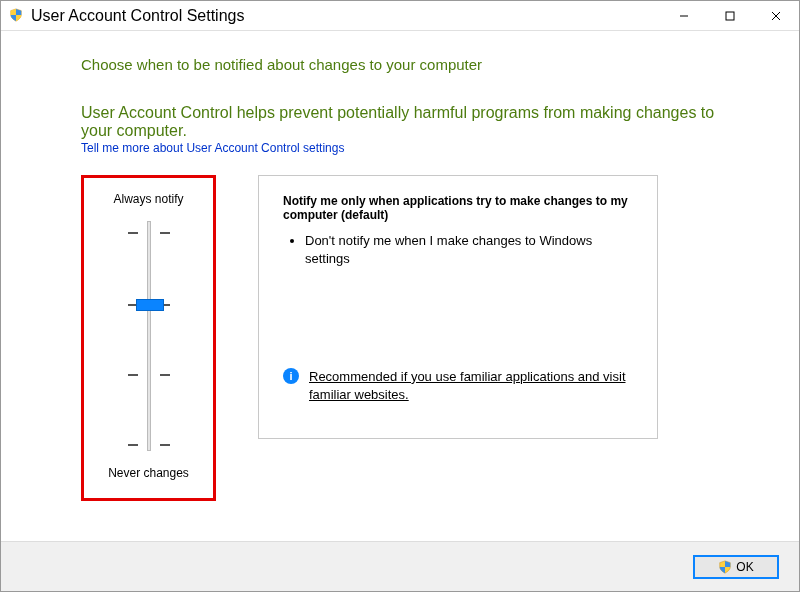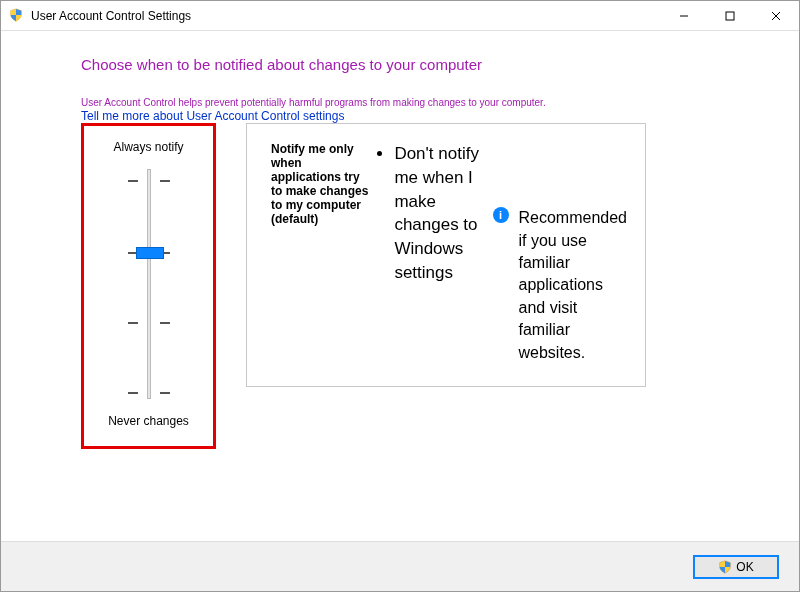"User Account Control Settings" .titlebar-title { font-size: 12px -> 16px }
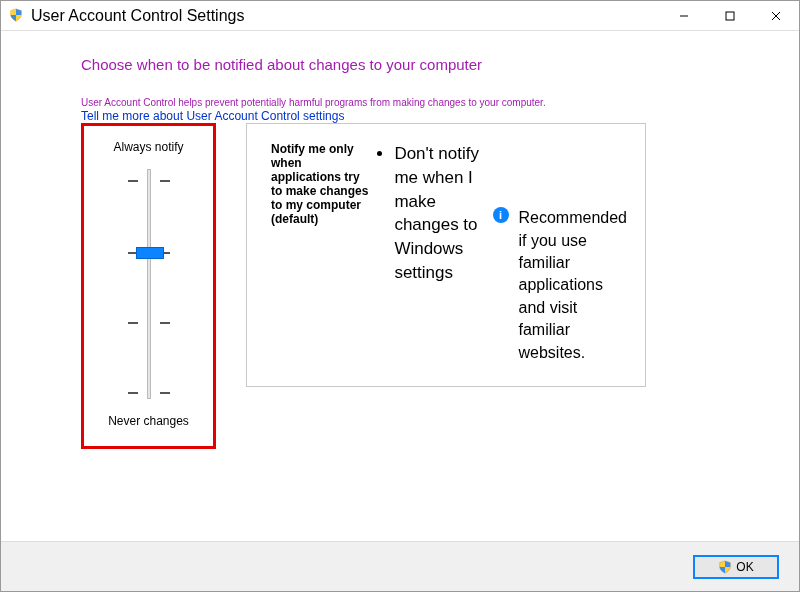"Choose when to be notified" .heading { color: #a21caf -> #4d7c0f; margin-bottom: 24px -> 31px }
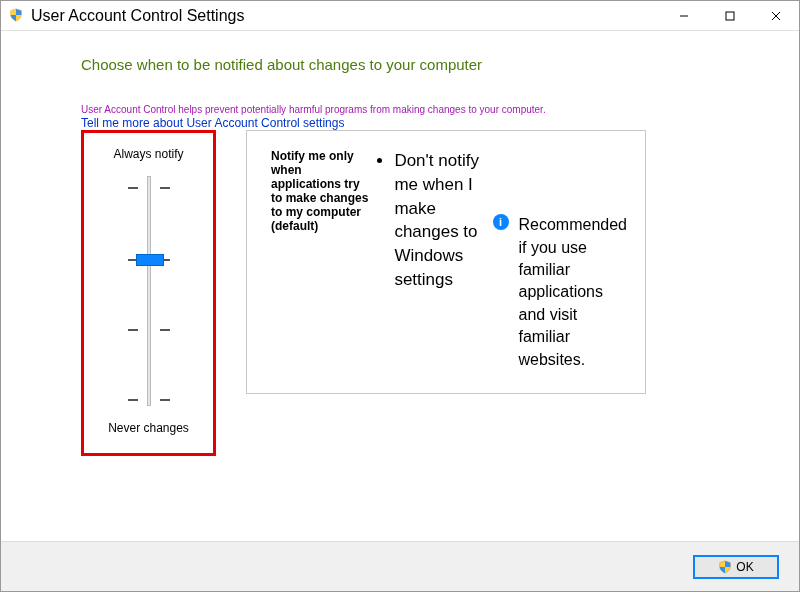"User Account Control helps prevent" .desc { color: #a21caf -> #4d7c0f; font-size: 10px -> 16px }
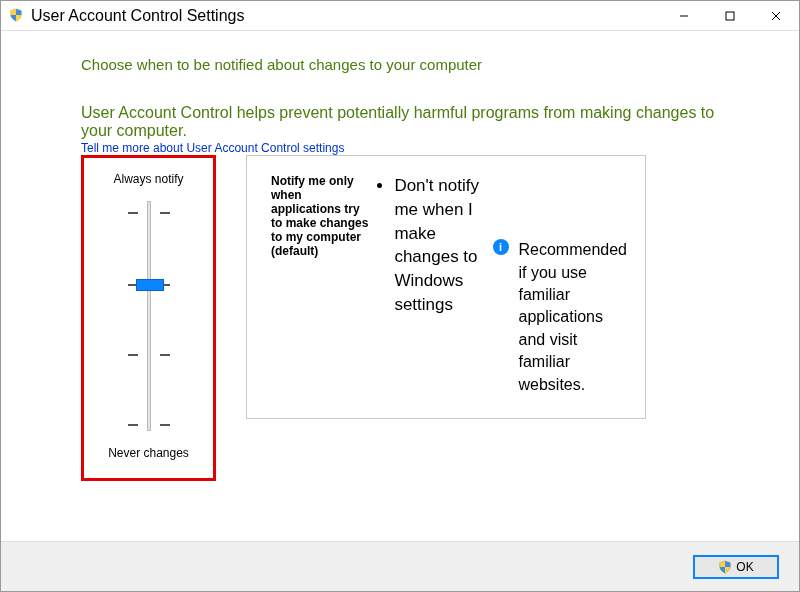"Always notify" .main-area { gap: 30px -> 42px; margin-top: none -> 20px }
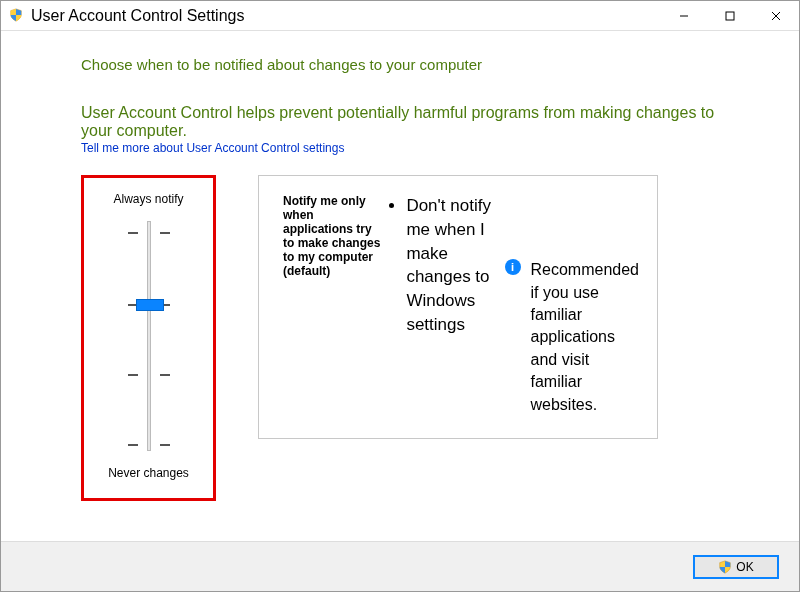"Notify me only when applications" .detail-box { flex-direction: none -> column; padding: 18px 18px 22px 24px -> 18px 18px 34px 24px }
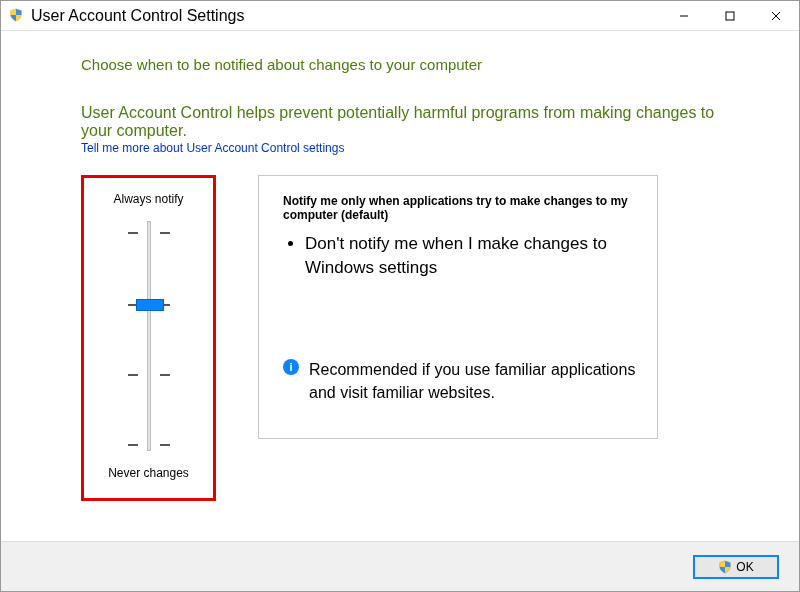"Don't notify me when I" .detail-list { font-size: 17px -> 13px }
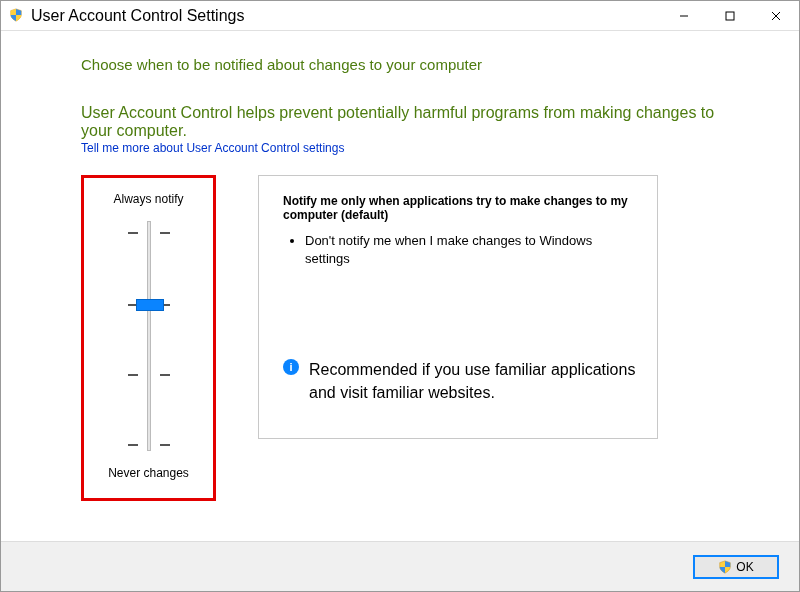"Recommended if you use familiar" .recommend-text { font-size: 16px -> 13px; text-decoration: none -> underline }
